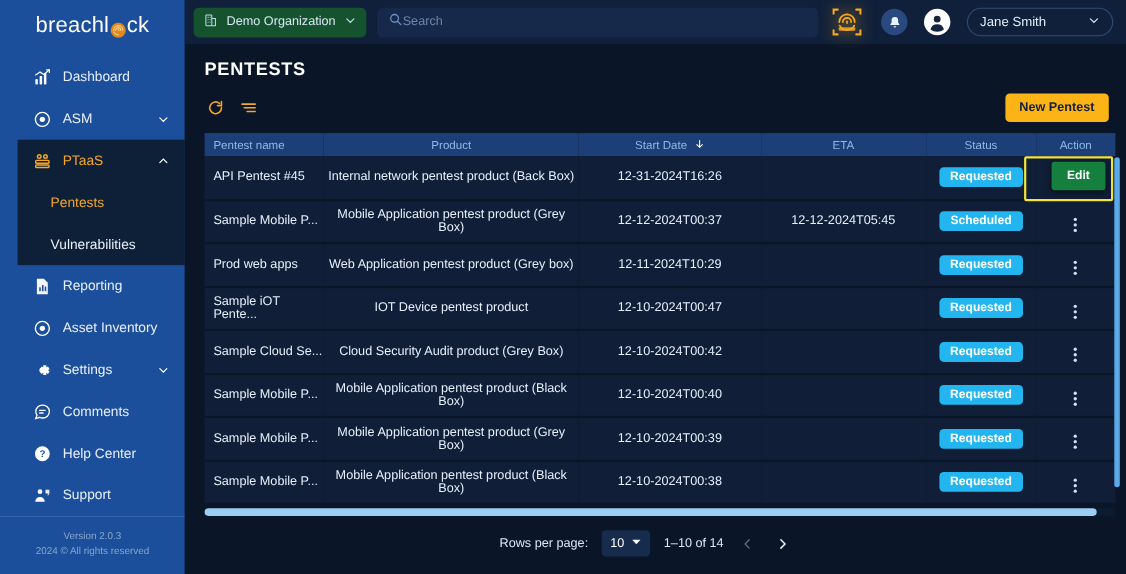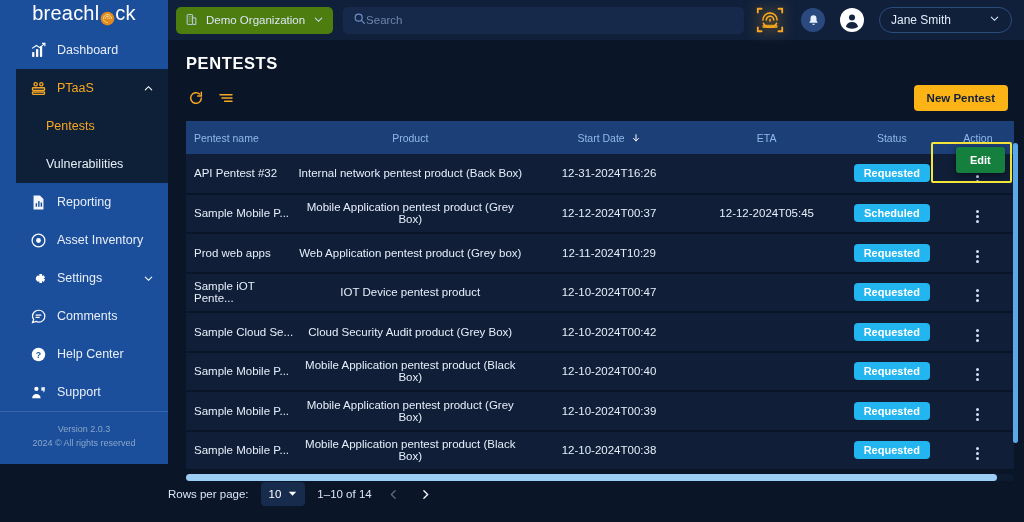"breachl" .sidebar { height: 464px -> 522px }
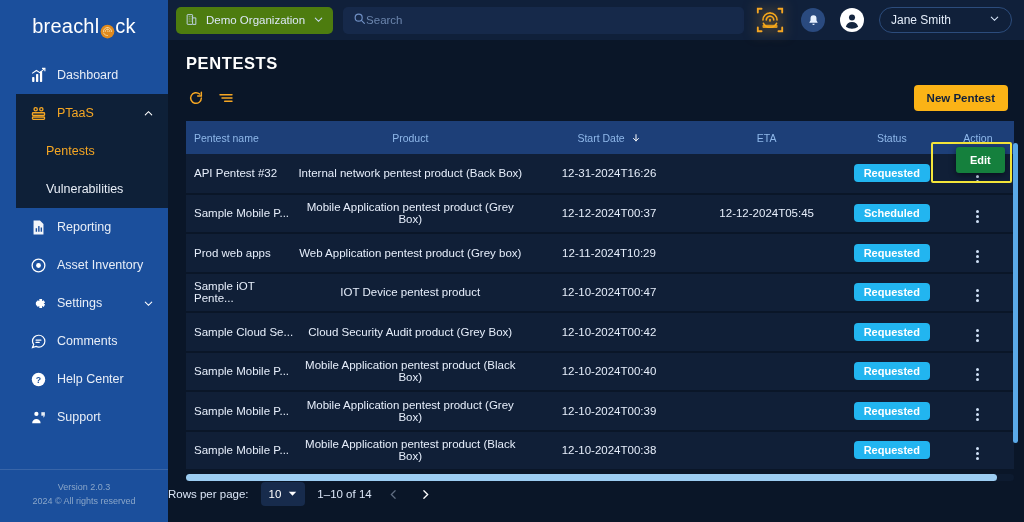"Demo Organization" .org-select { background: #4d7c0f -> #14532d }
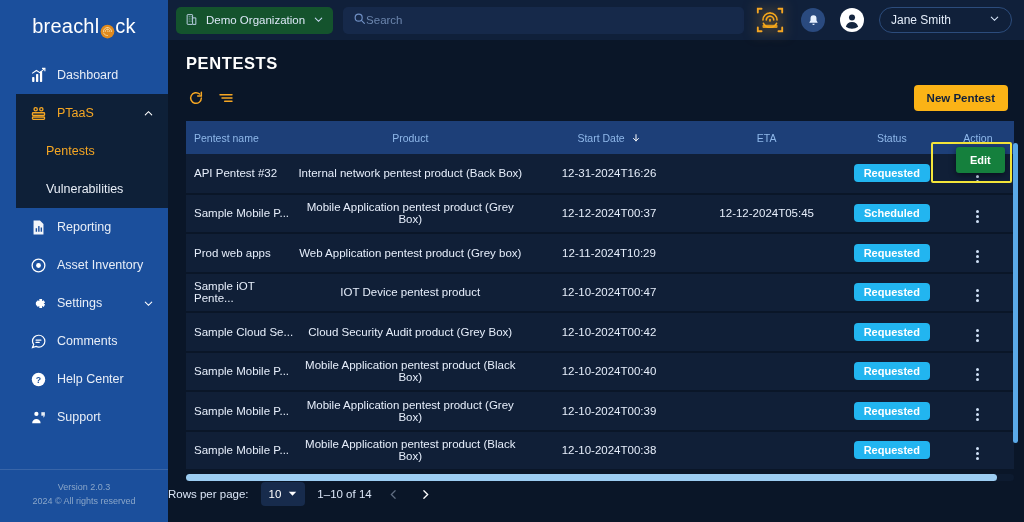"ASM" div.nav-item { html: none -> <div> <span> <svg> <circle></circle> <circle></circle> </svg> </span> <span>ASM</span> <span> <svg> <path></path> </svg> </span> </div> }
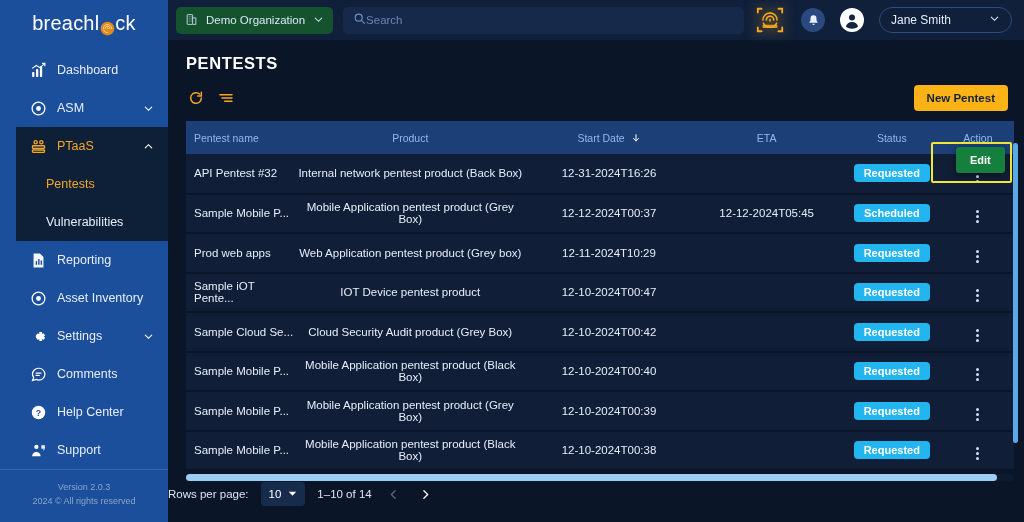"Pentest name" thead th { height: 33px -> 21px }
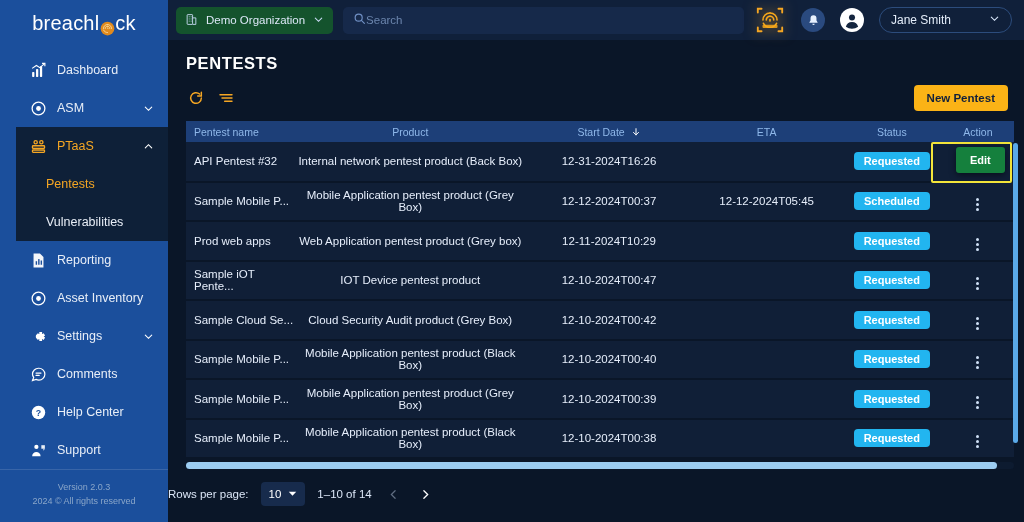"API Pentest #32" td.c-name { text: 32 -> 45 }
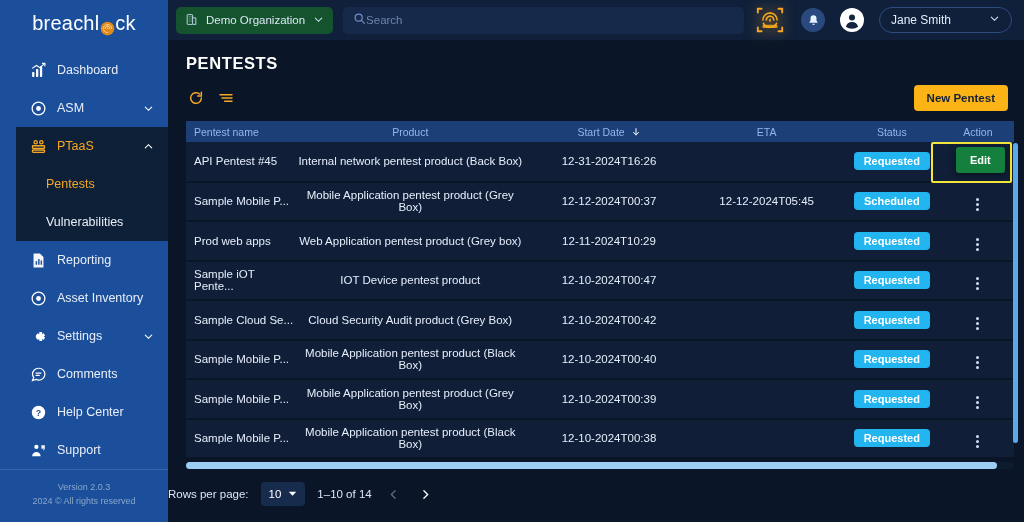"Rows per page:" .pager { justify-content: flex-start -> center }
